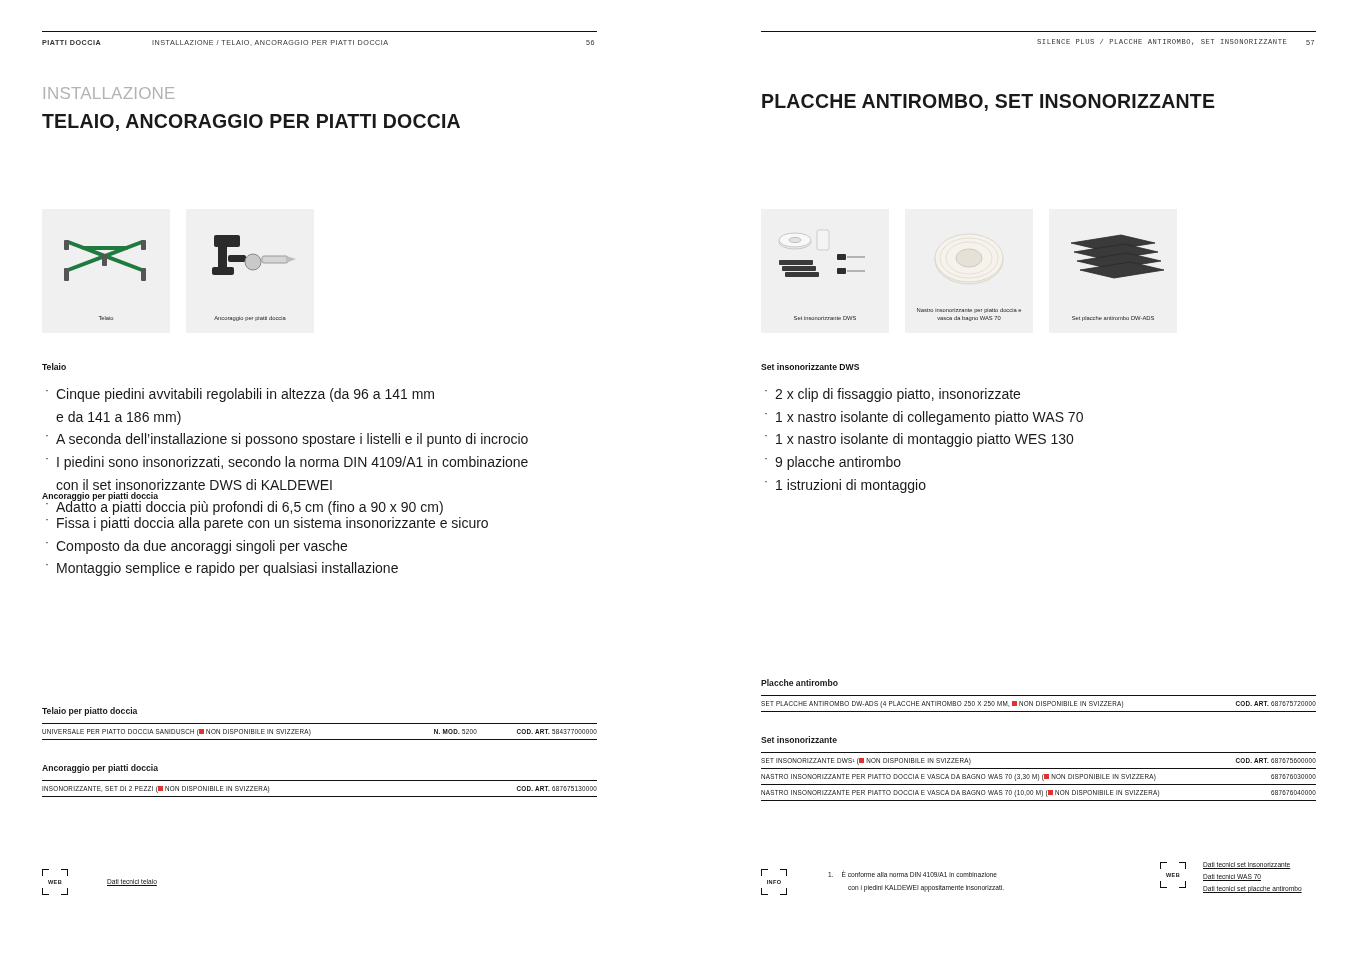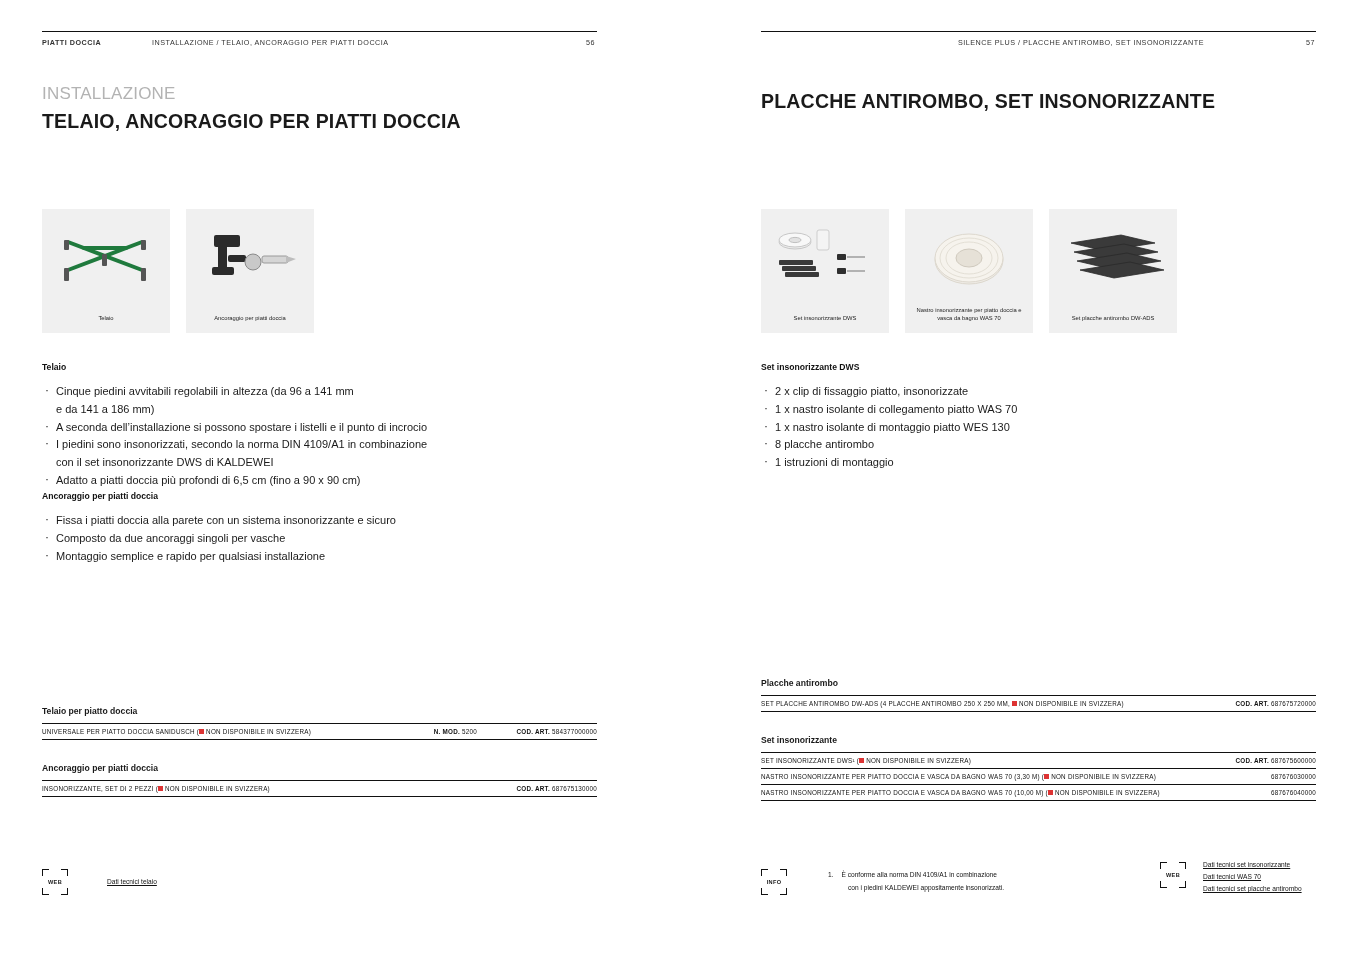"SILENCE PLUS / PLACCHE ANTIROMBO," div.runhead { font-family: none -> Liberation Mono, monospace; left: 958px -> 1037px }
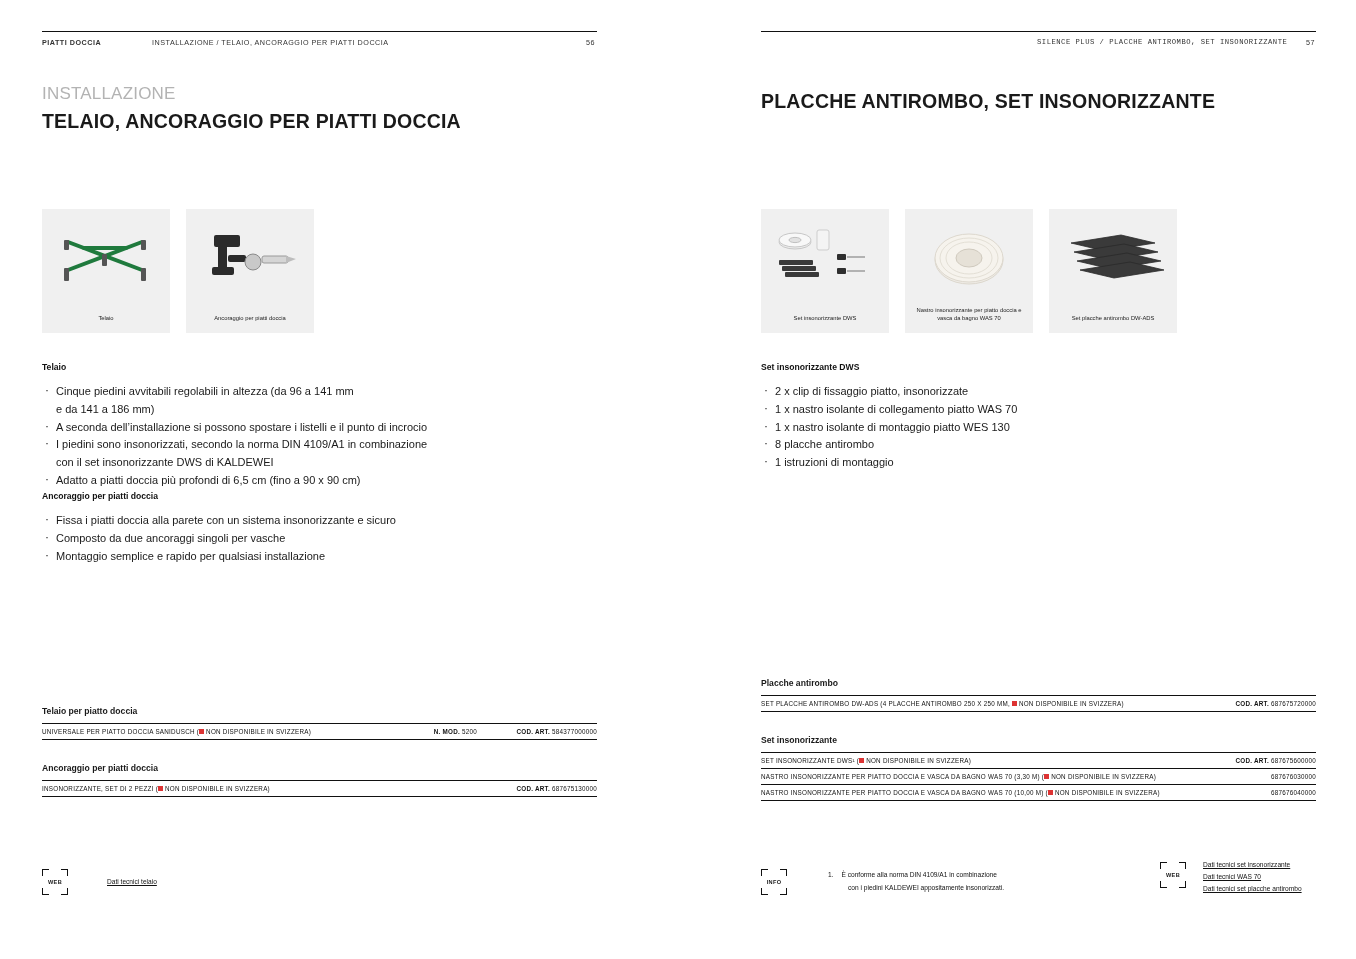"Cinque piedini avvitabili regolabili in" ul.bul li { font-size: 11px -> 14px }
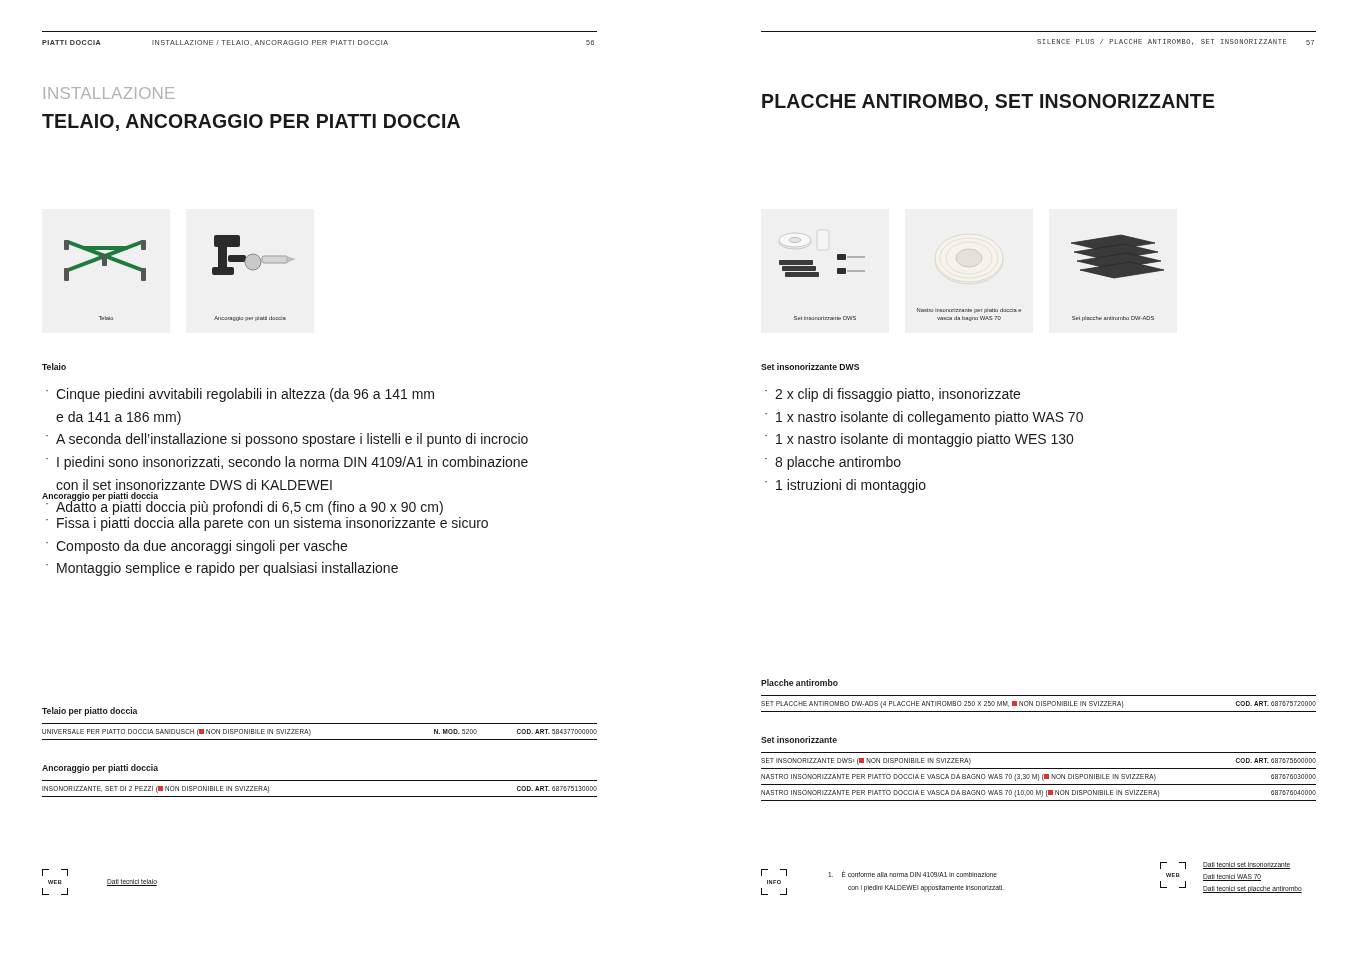"8 placche antirombo" span { text: 8 -> 9 }
